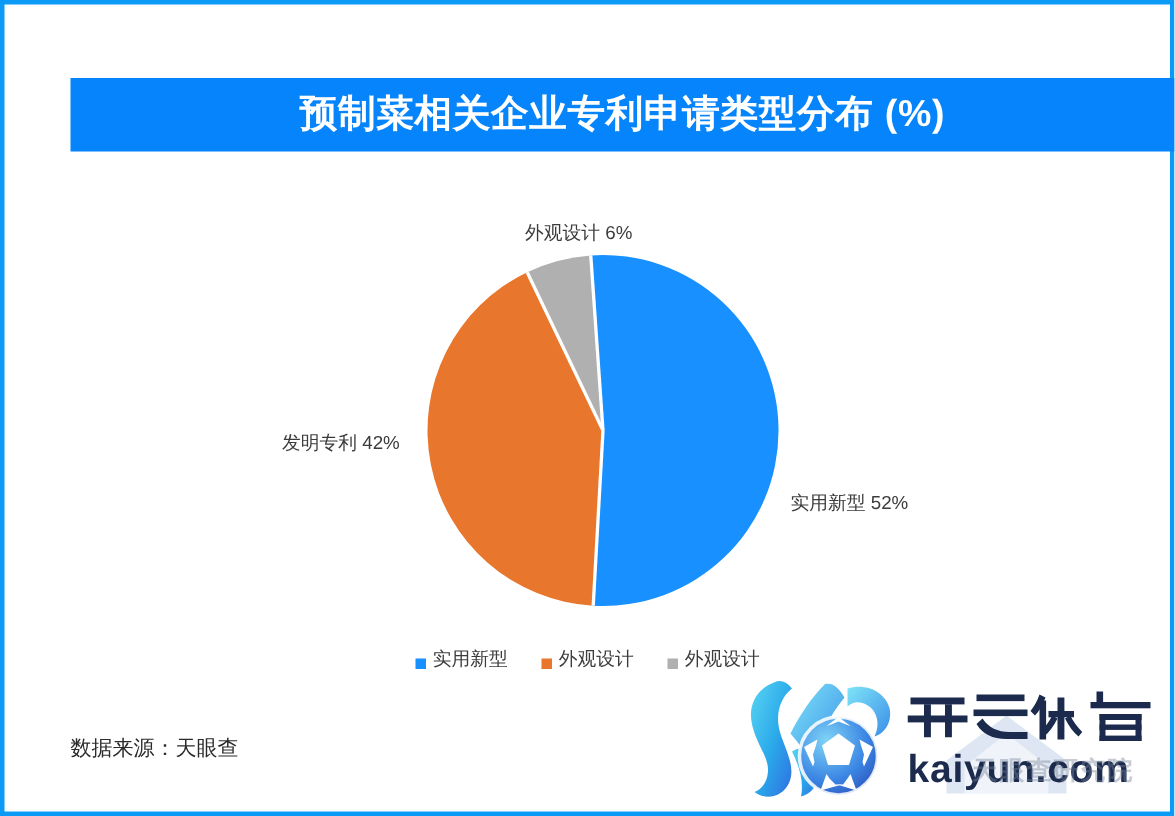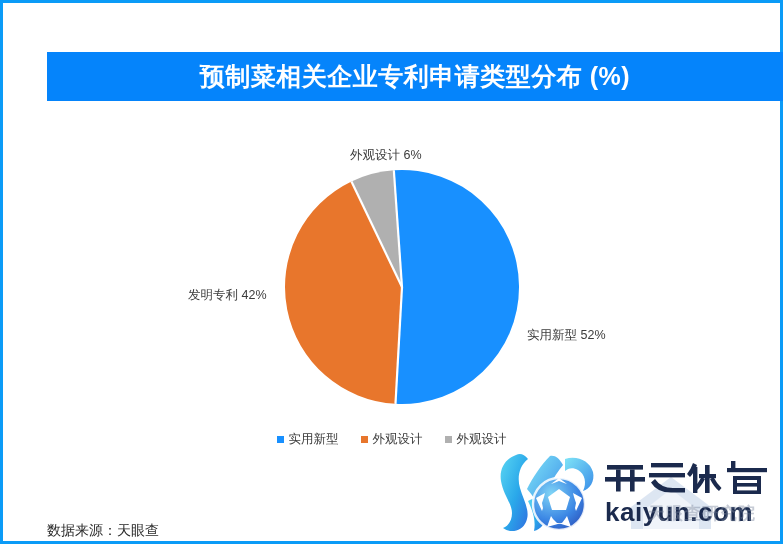"实用新型" .legend-item { align-items: center -> flex-end }
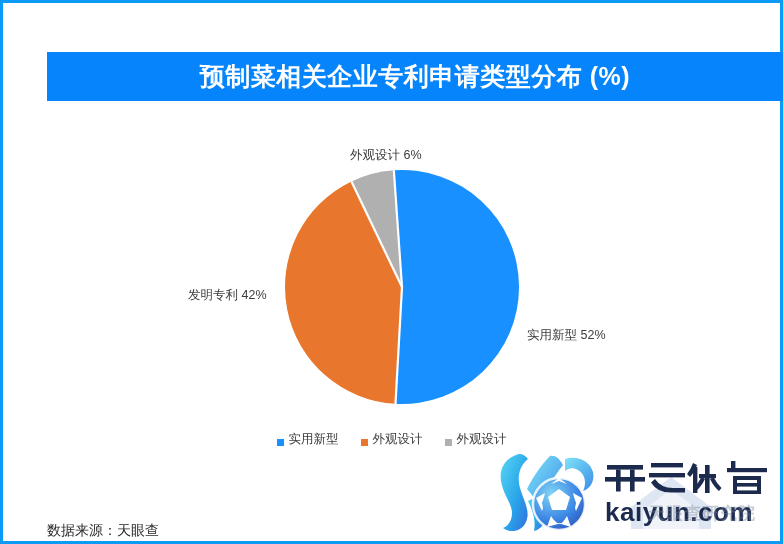"数据来源：天眼查" #source-note { margin-top: 32px -> none }
